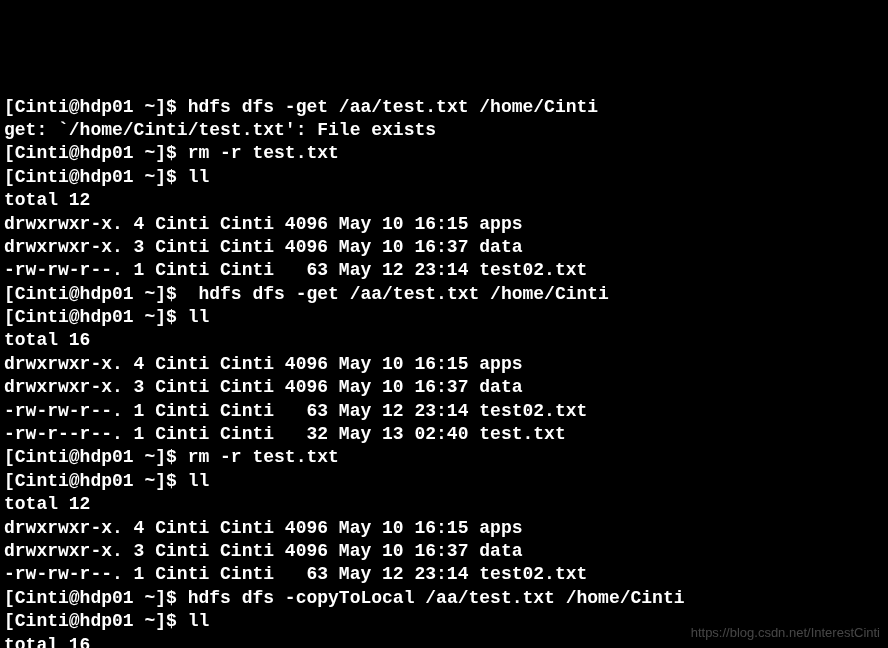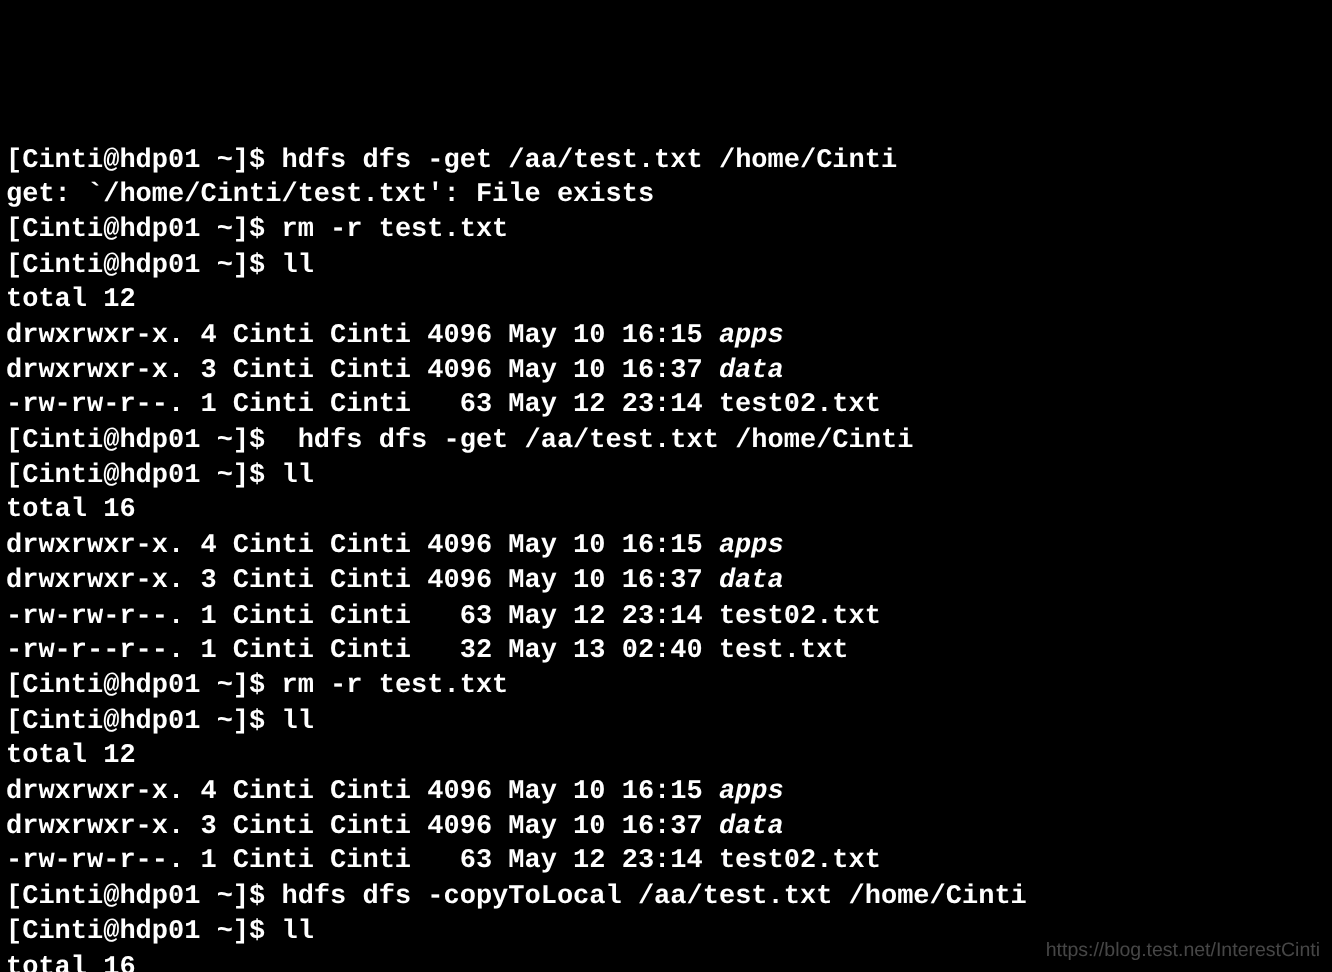"apps" .bold { font-style: italic -> none }
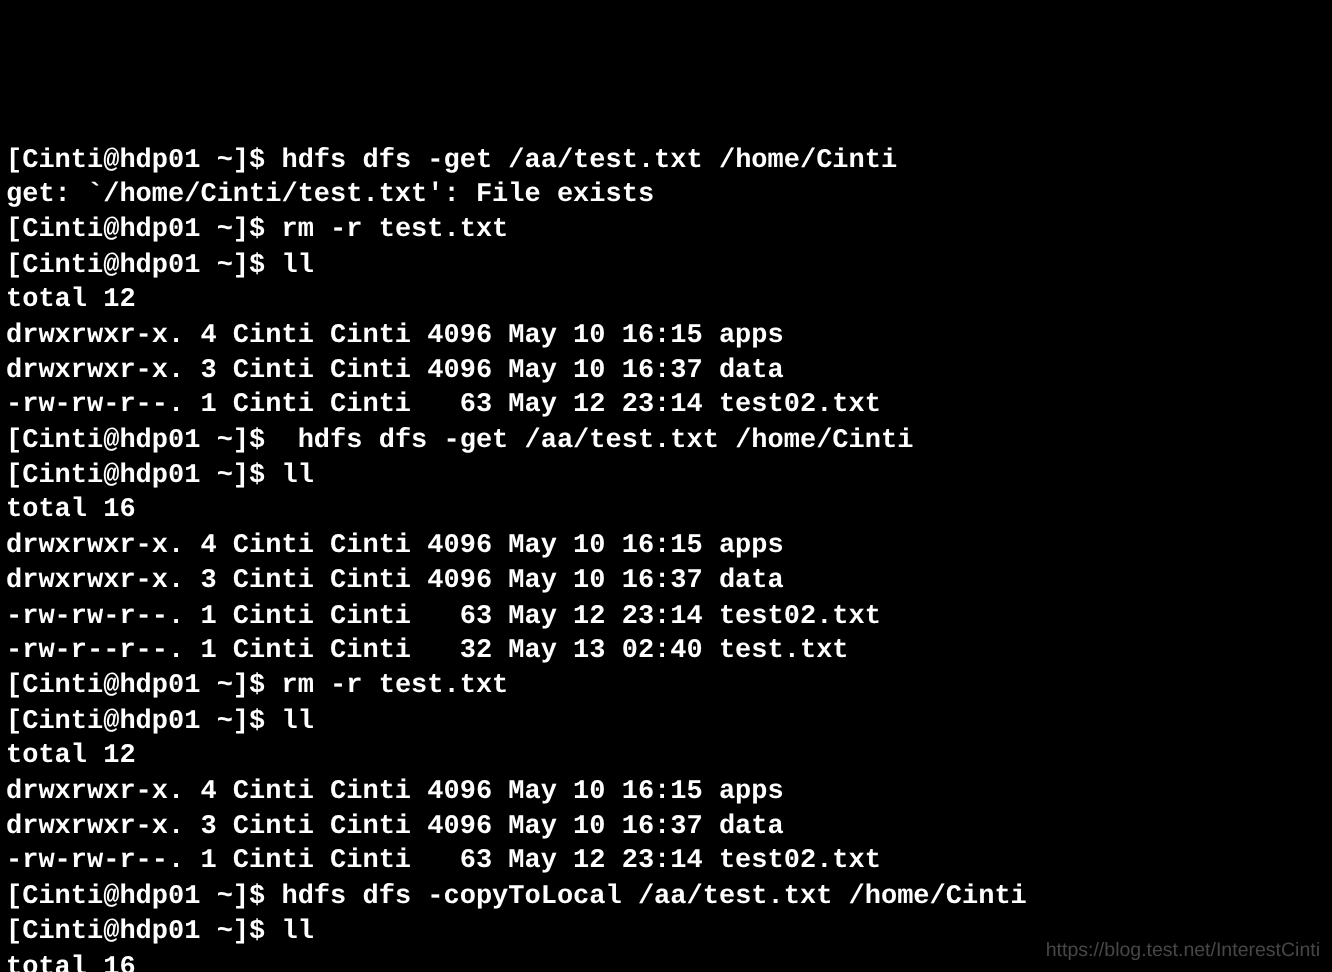"https://blog.test.net/InterestCinti" div.watermark { text: https://blog.test.net/InterestCinti -> https://blog.csdn.net/InterestCinti }
